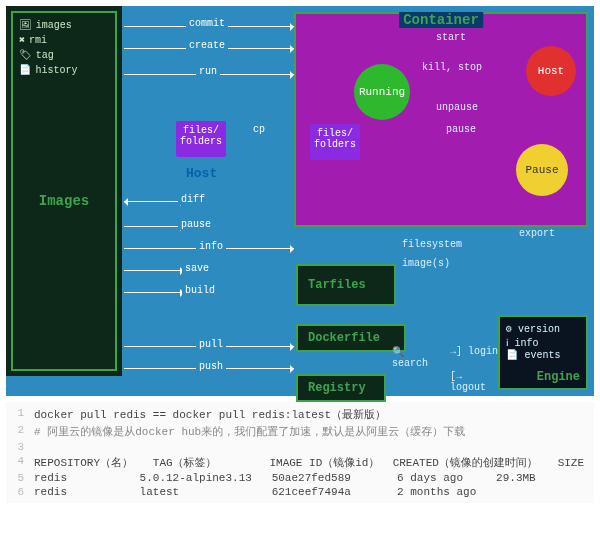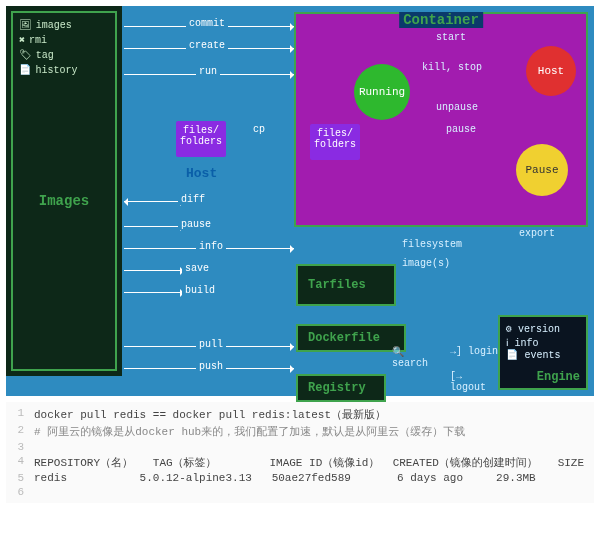"redis latest 621ceef7494a 2 months" span.code-text { html: none -> <span>redis latest 621ceef7494a 2 months ago</span> }
